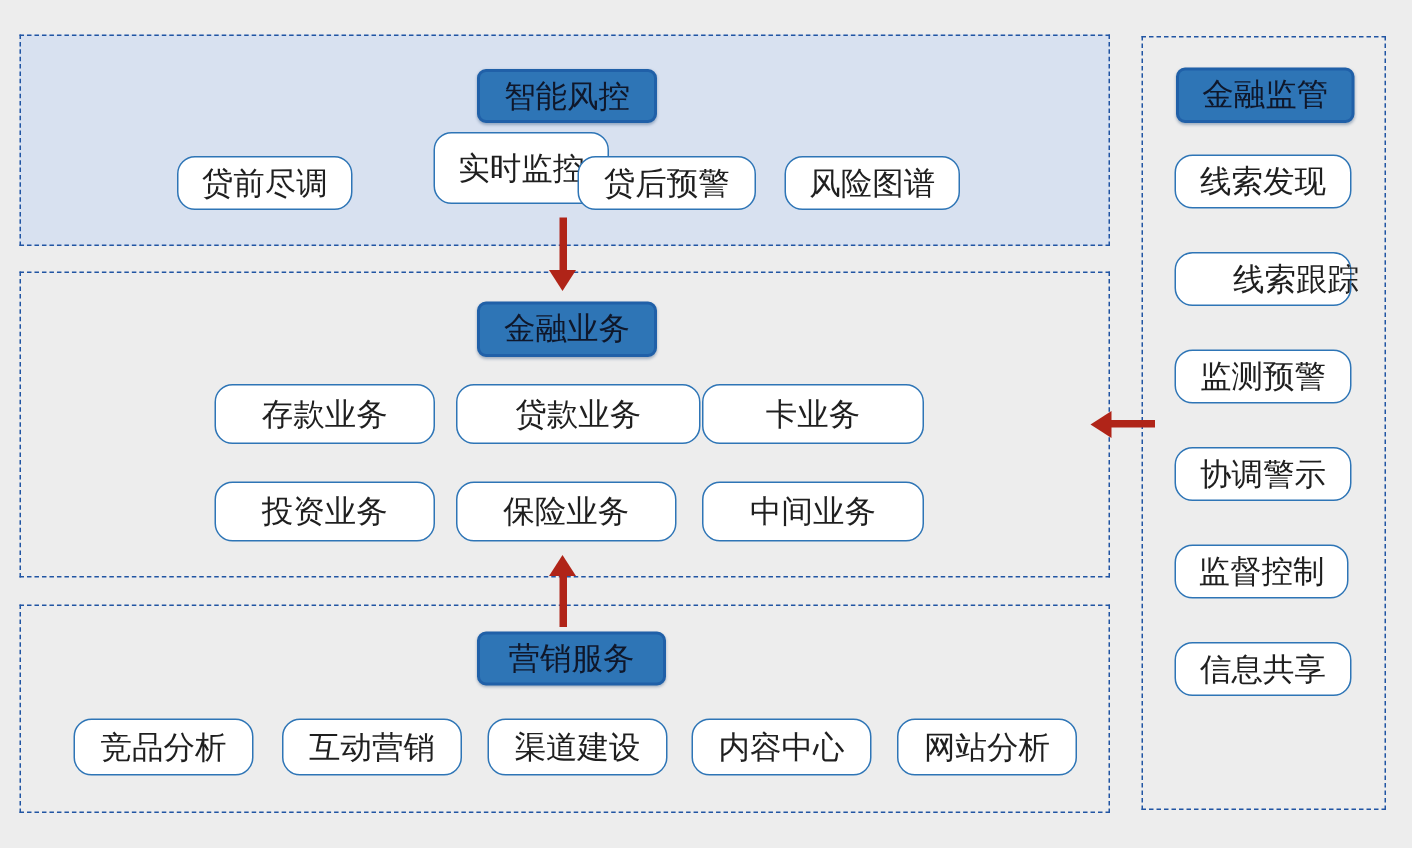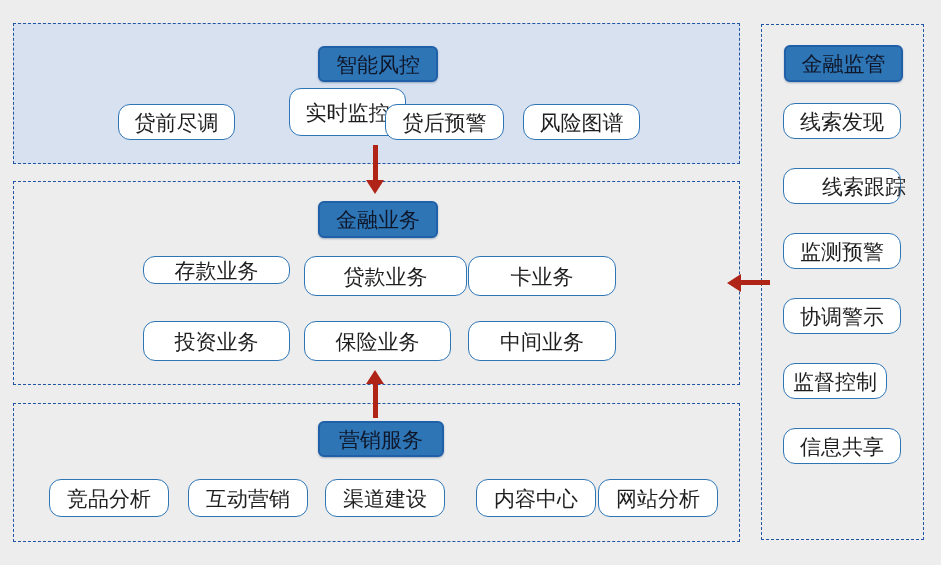"存款业务" .n-biz-0 { height: 28px -> 40px }
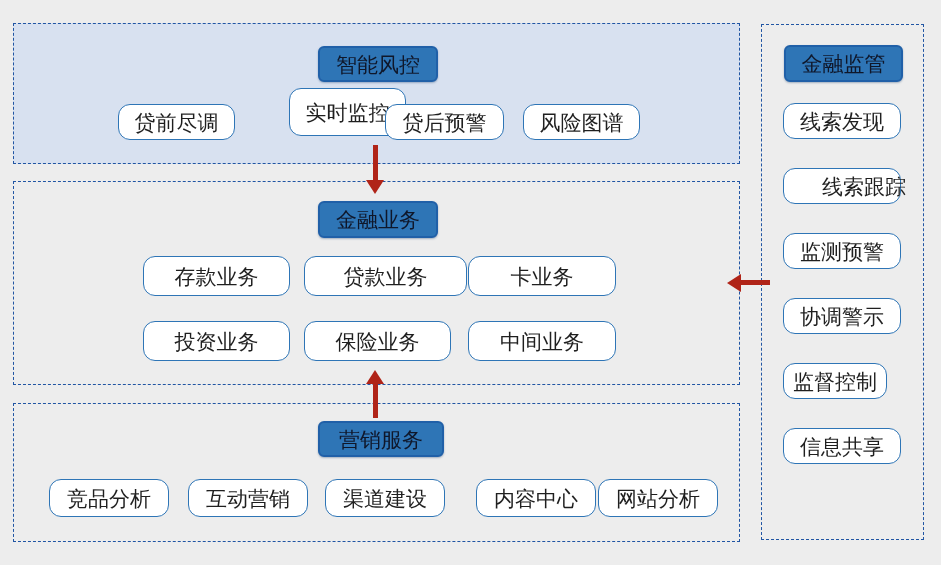"监督控制" .n-reg-4 { width: 104px -> 116px }
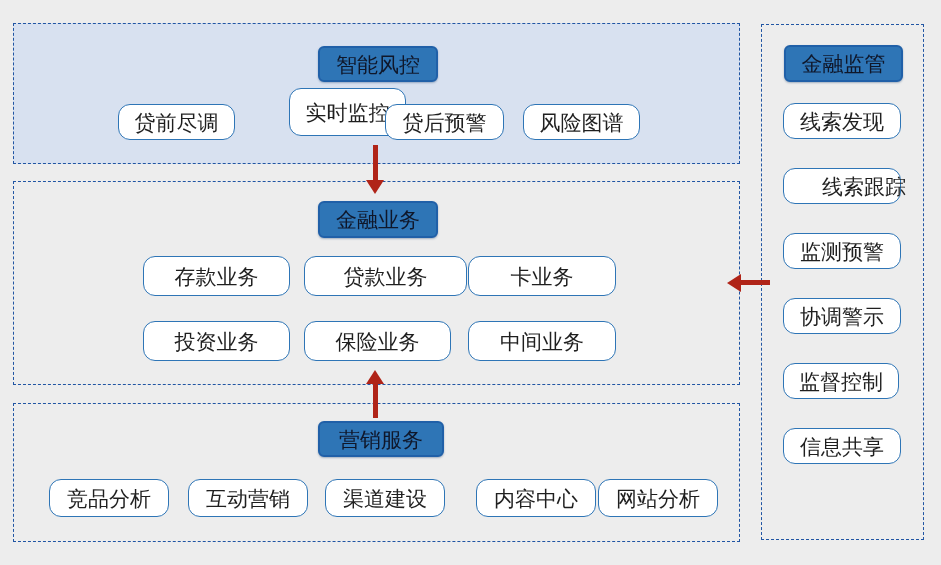"内容中心" .n-mkt-3 { left: 462px -> 447px }
